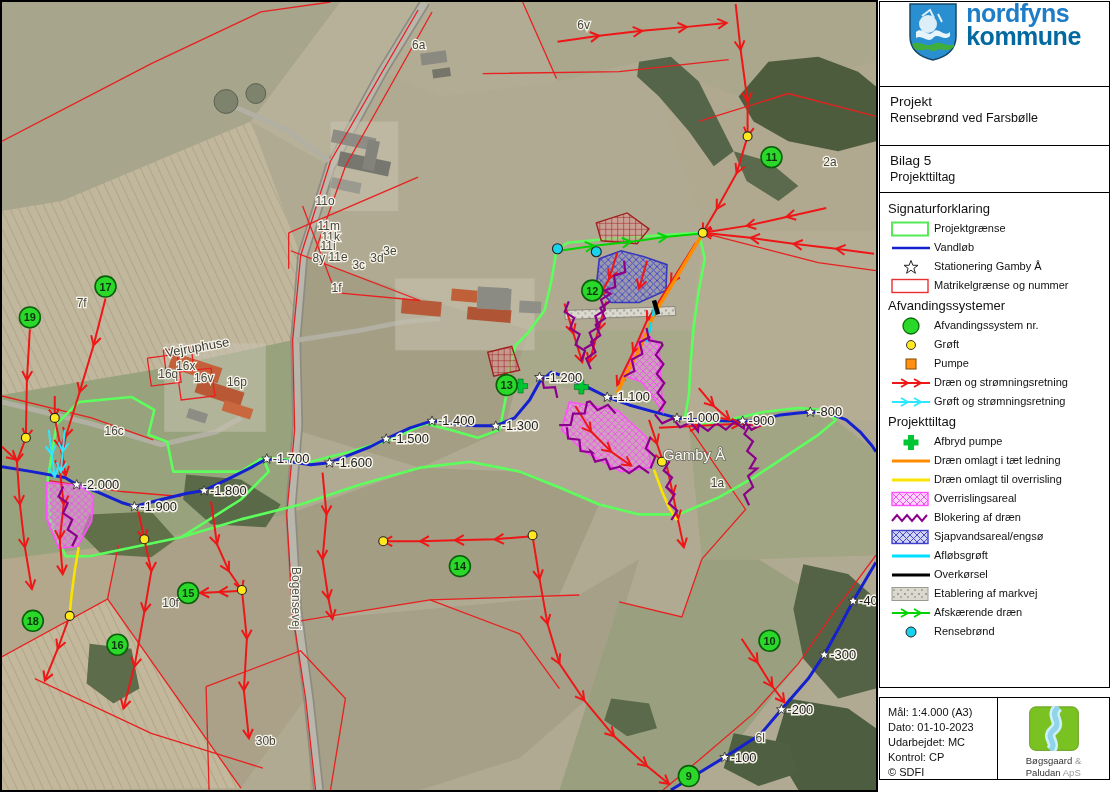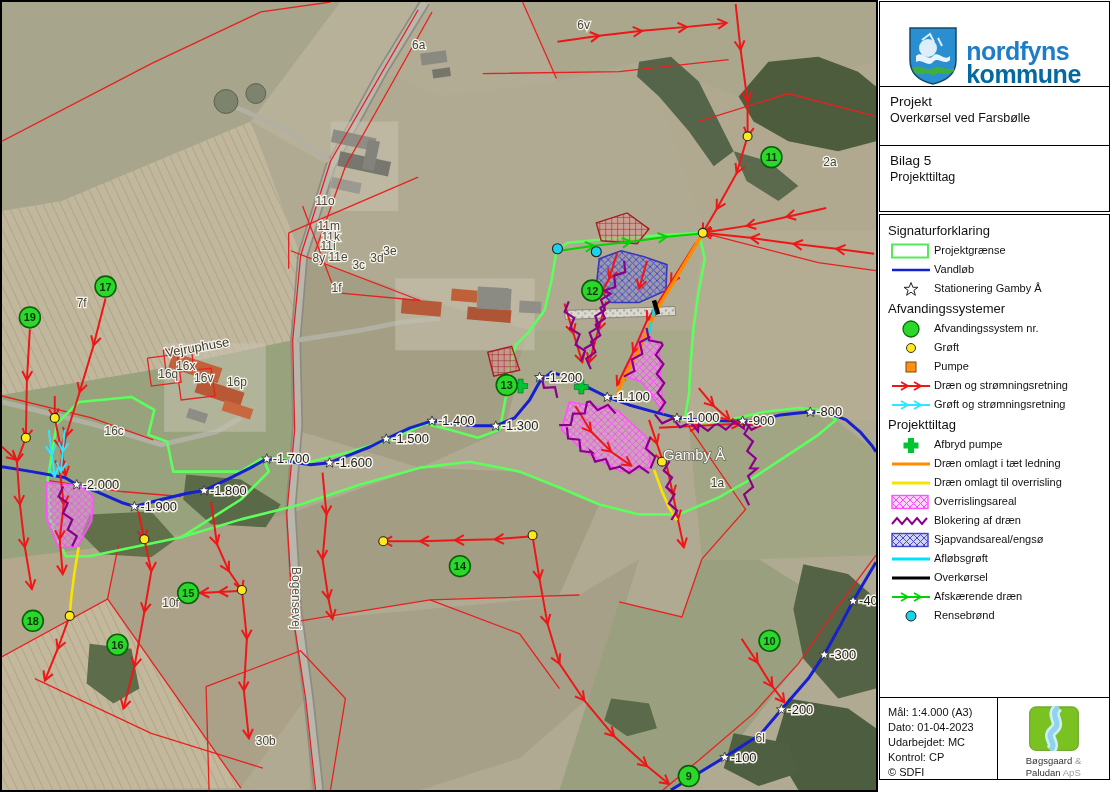"nordfyns" #box-logo { align-items: flex-end -> flex-start }
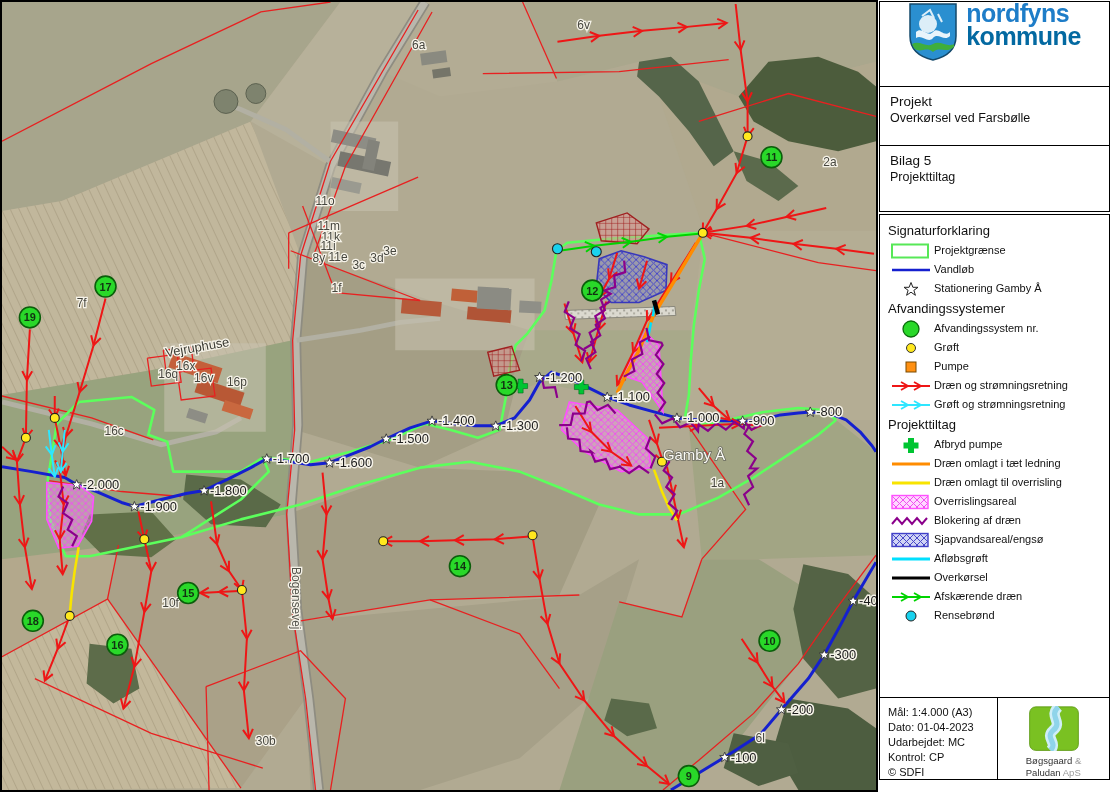"Overkørsel ved Farsbølle" div.h2 { text: Overkørsel -> Rensebrønd }
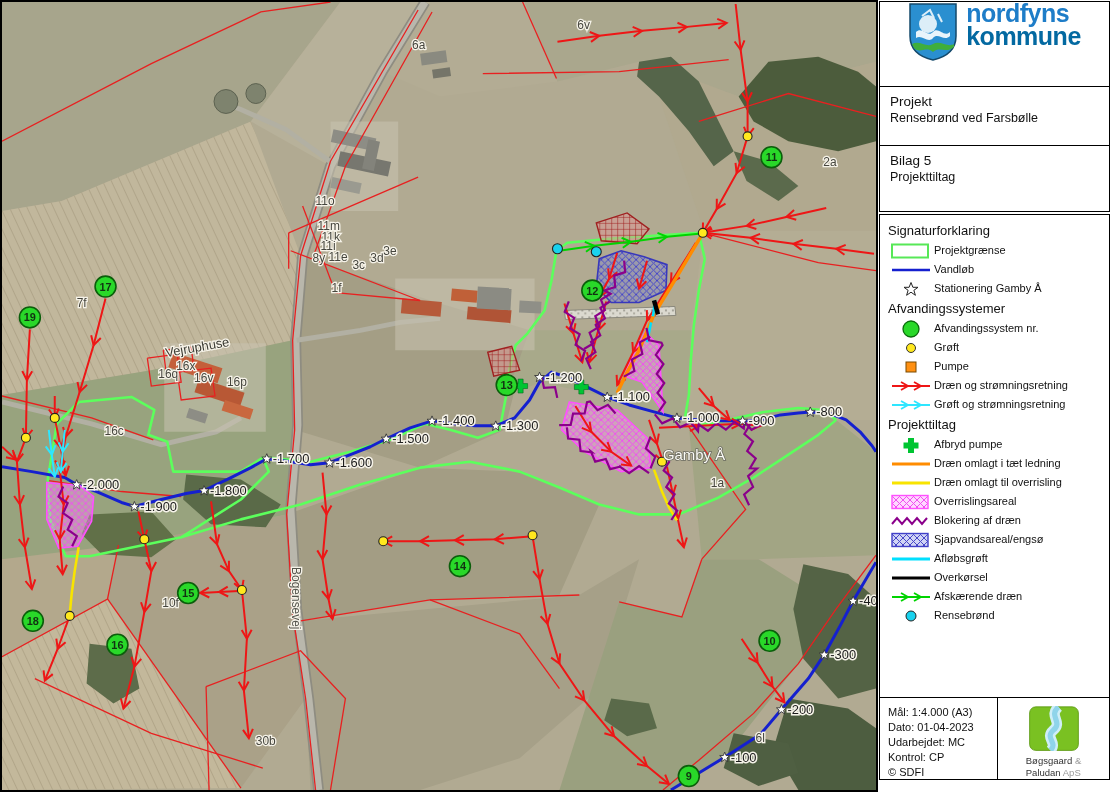"Bilag 5" #box-bilag { height: 67px -> 56px }
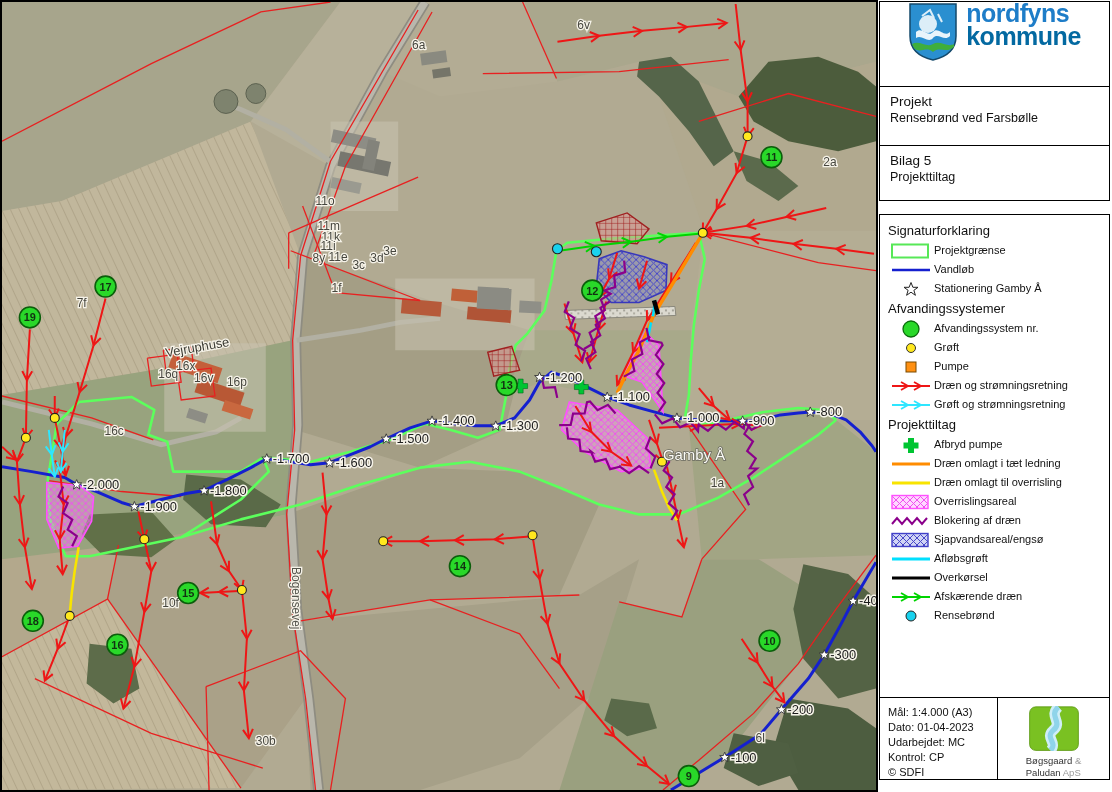"Signaturforklaring" #box-legend { top: 214px -> 192px }
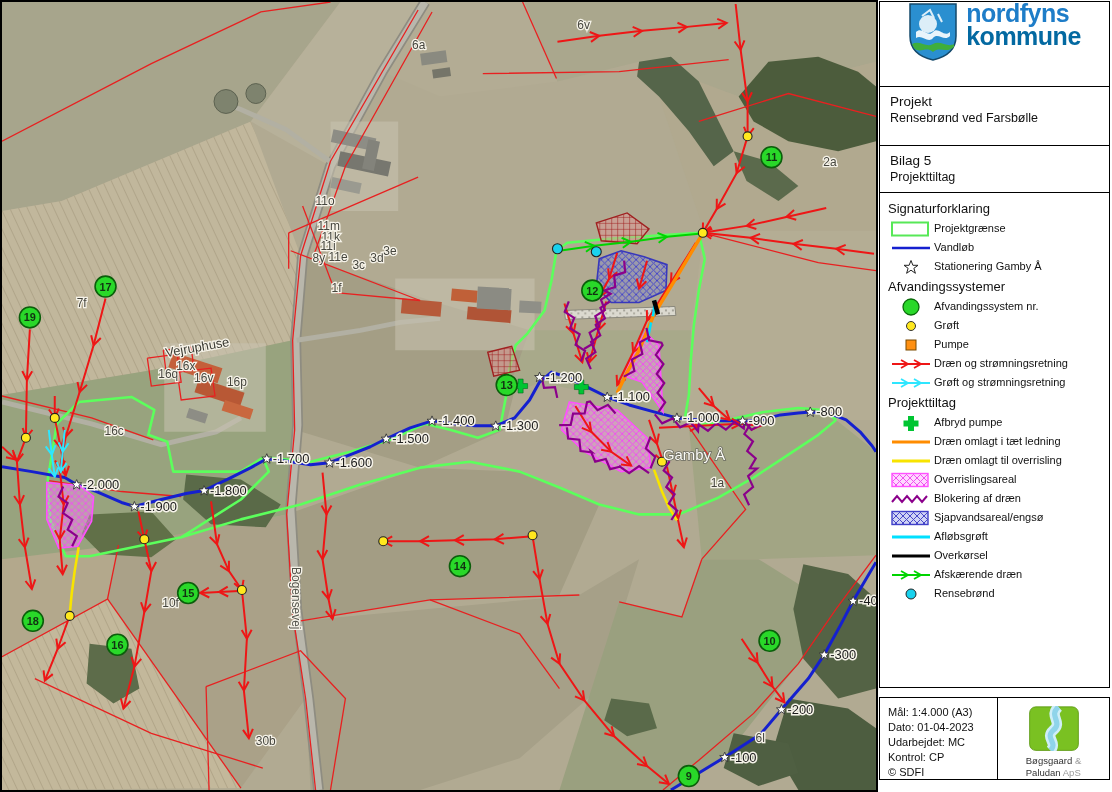"Matrikelgrænse og nummer" div.lg-row { html: none -> <div> <span> <svg> <rect></rect> </svg> </span> <span>Matrikelgrænse og nummer</span> </div> }
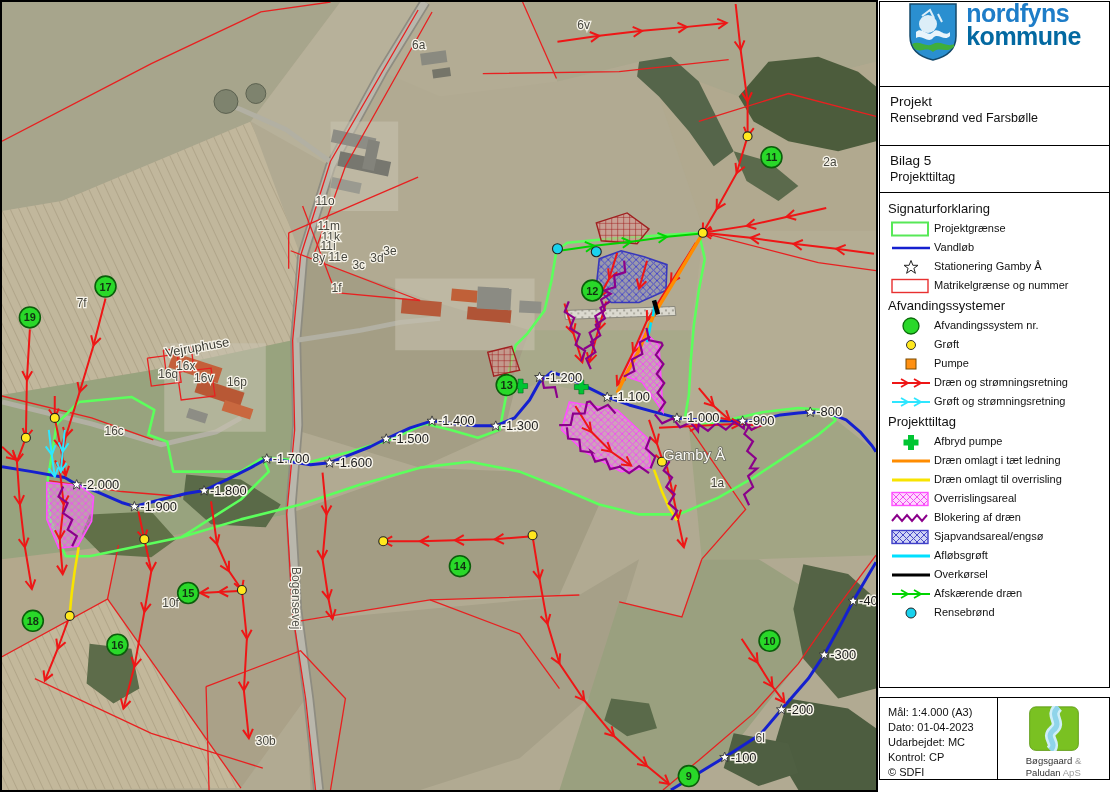"Etablering af markvej" div.lg-row { html: none -> <div> <span> <svg> <rect></rect> </svg> </span> <span>Etablering af markvej</span> </div> }
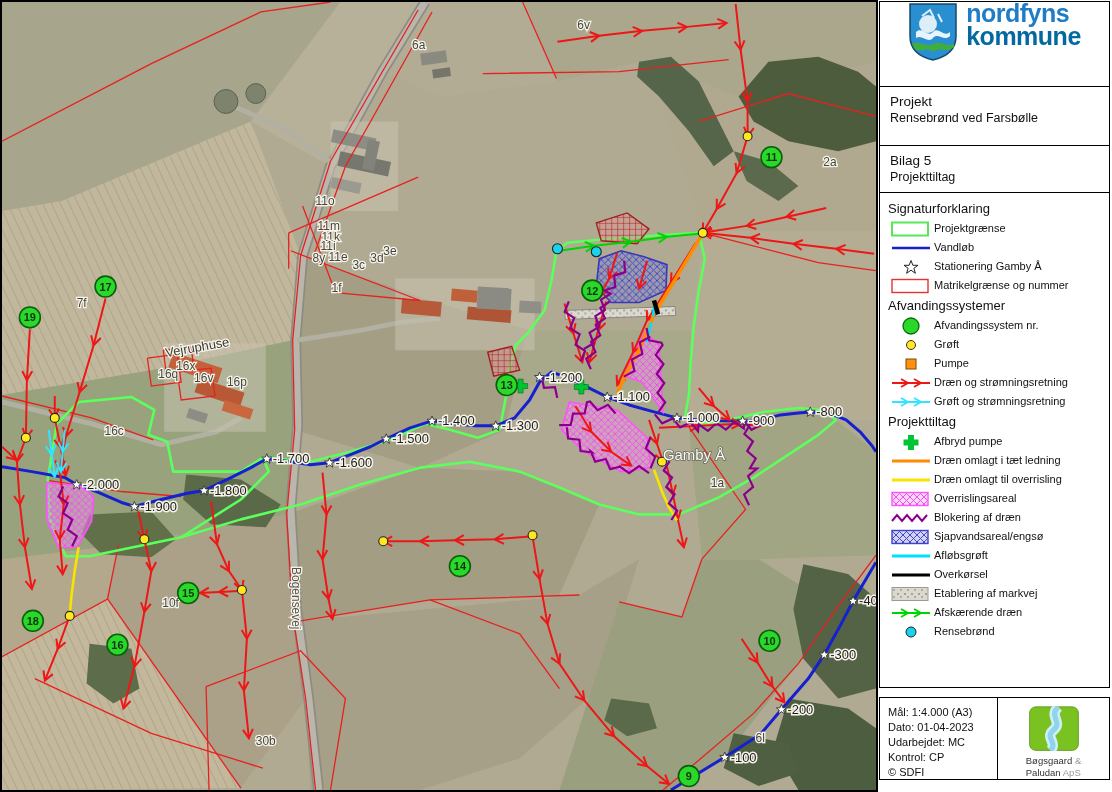"Dato: 01-04-2023" div { text: 01-04-2023 -> 01-10-2023 }
